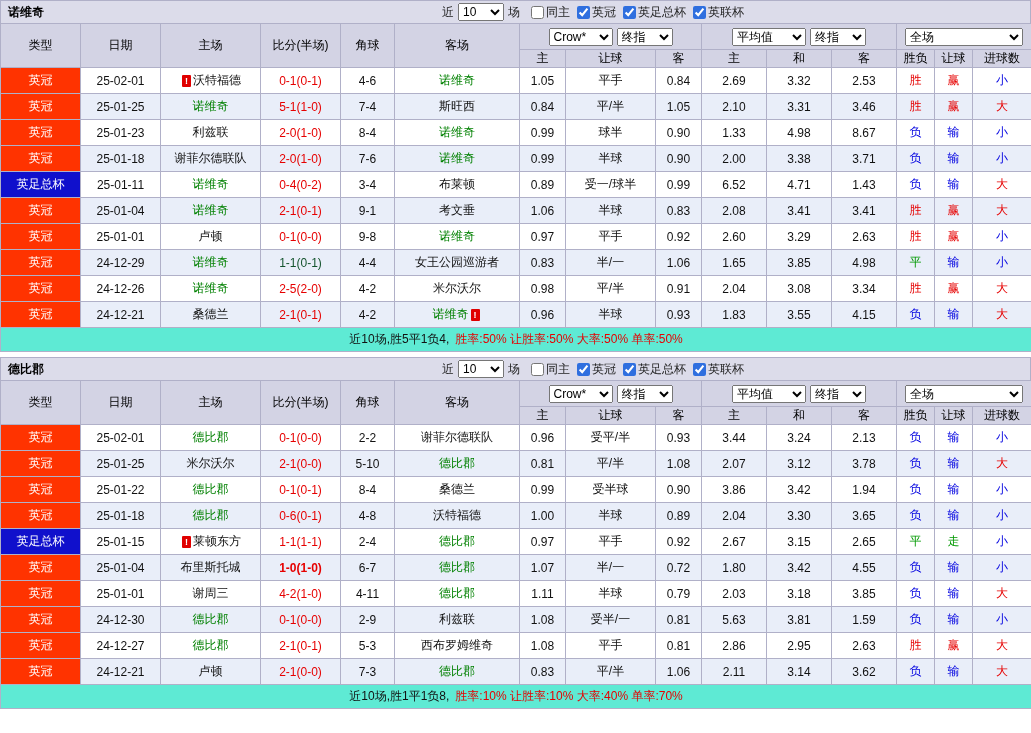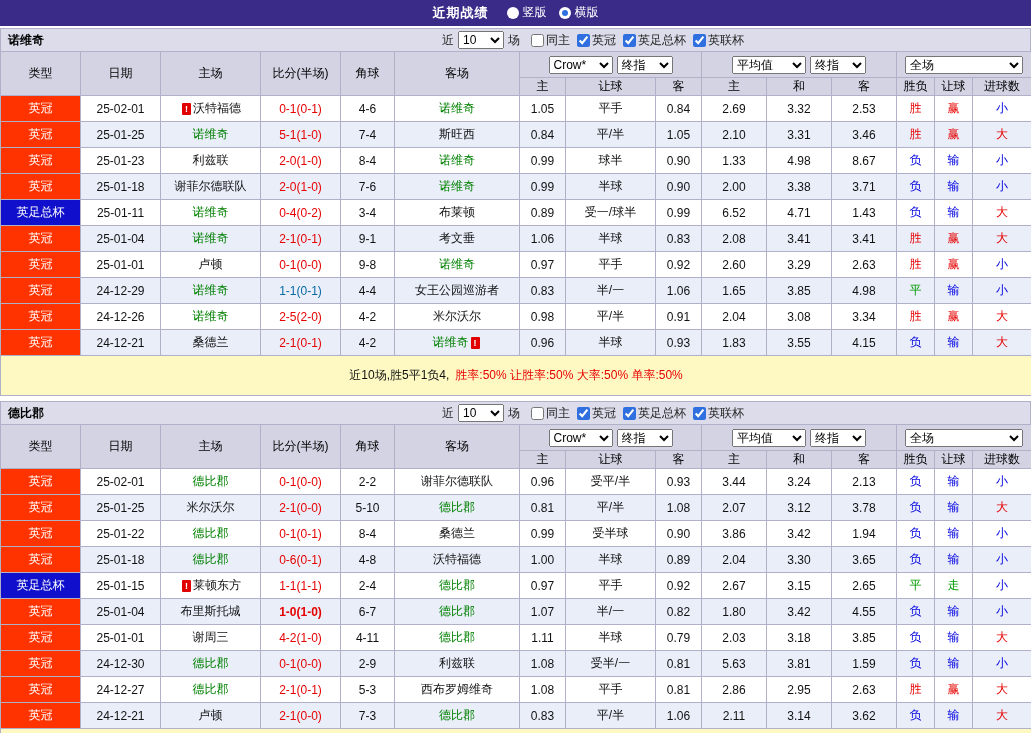"近期战绩" div.topbar { html: <div> <span>近期战绩</span> <span><span> <span></span> <span>竖版</span> </span><span> <span></span> <span>横版</span> </span></span> </div> -> none }
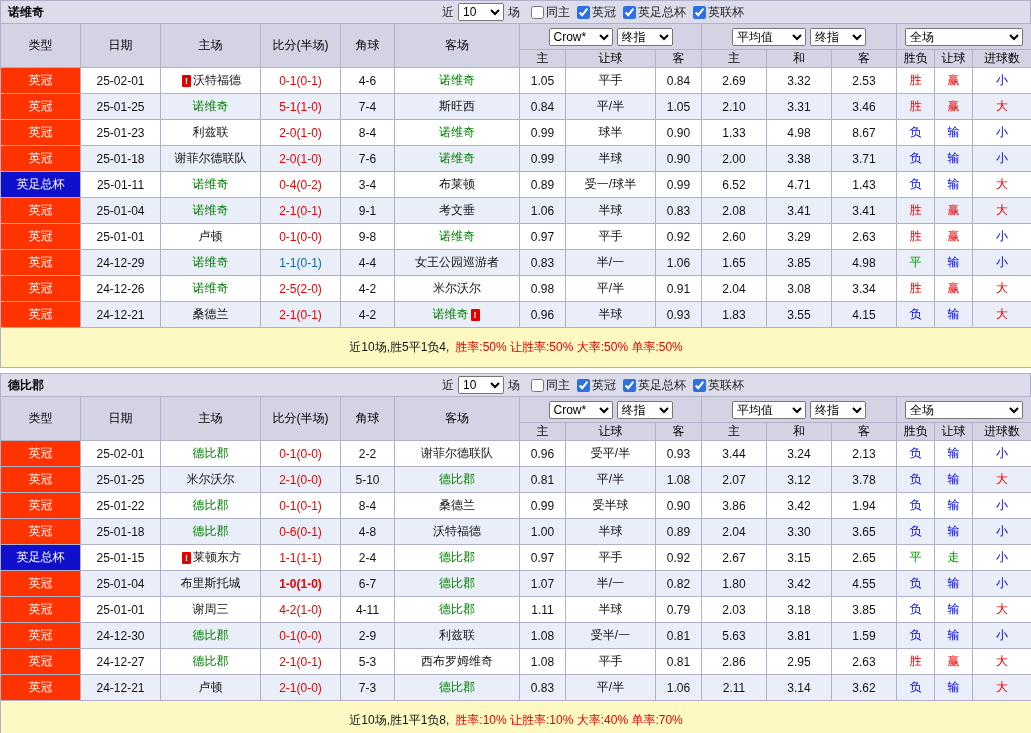"1-1(0-1)" td { color: #0369a1 -> #14532d }
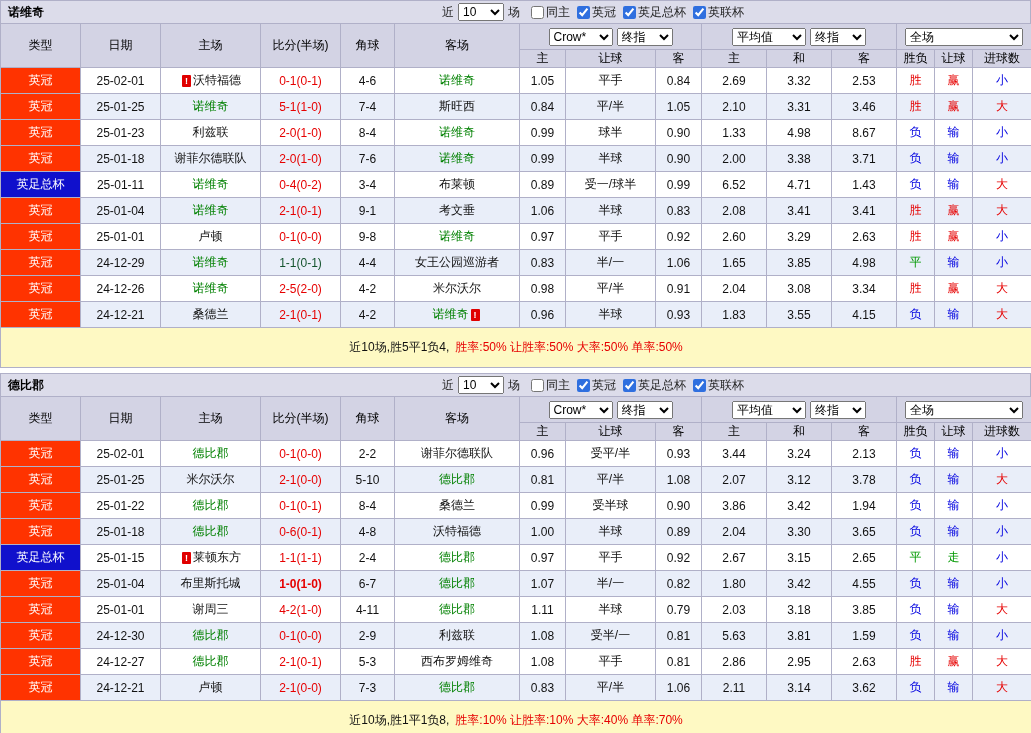"近10场,胜5平1负4, 胜率:50% 让胜率:50% 大率:50%" tfoot td.summary { background: #fef9c3 -> #5eead4; height: 40px -> 24px }
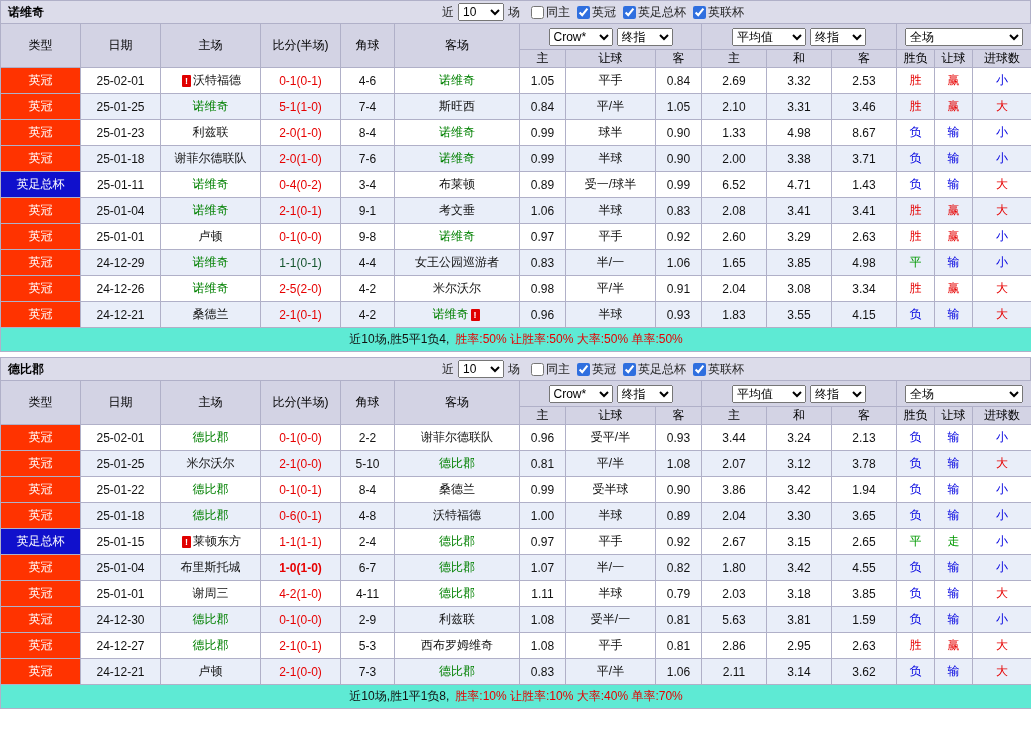"0.82" td { text: 0.82 -> 0.72 }
